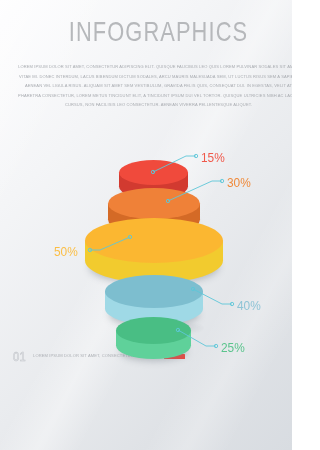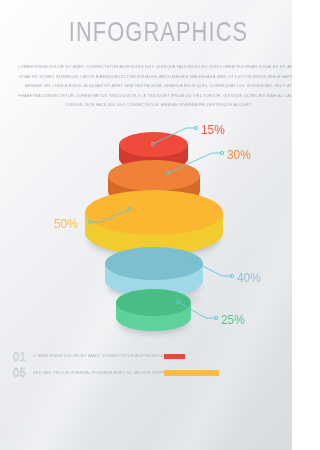"15%" #chart { top: 122px -> 150px }
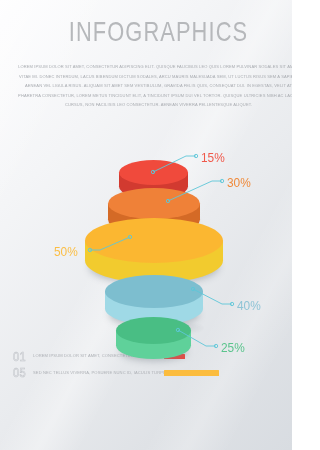"05" div.legend-row { html: <div> <div>05</div> <div>Sed nec tellus viverra, posuere nunc id, iaculis turpis.</div> <div></div> </div> -> none }
